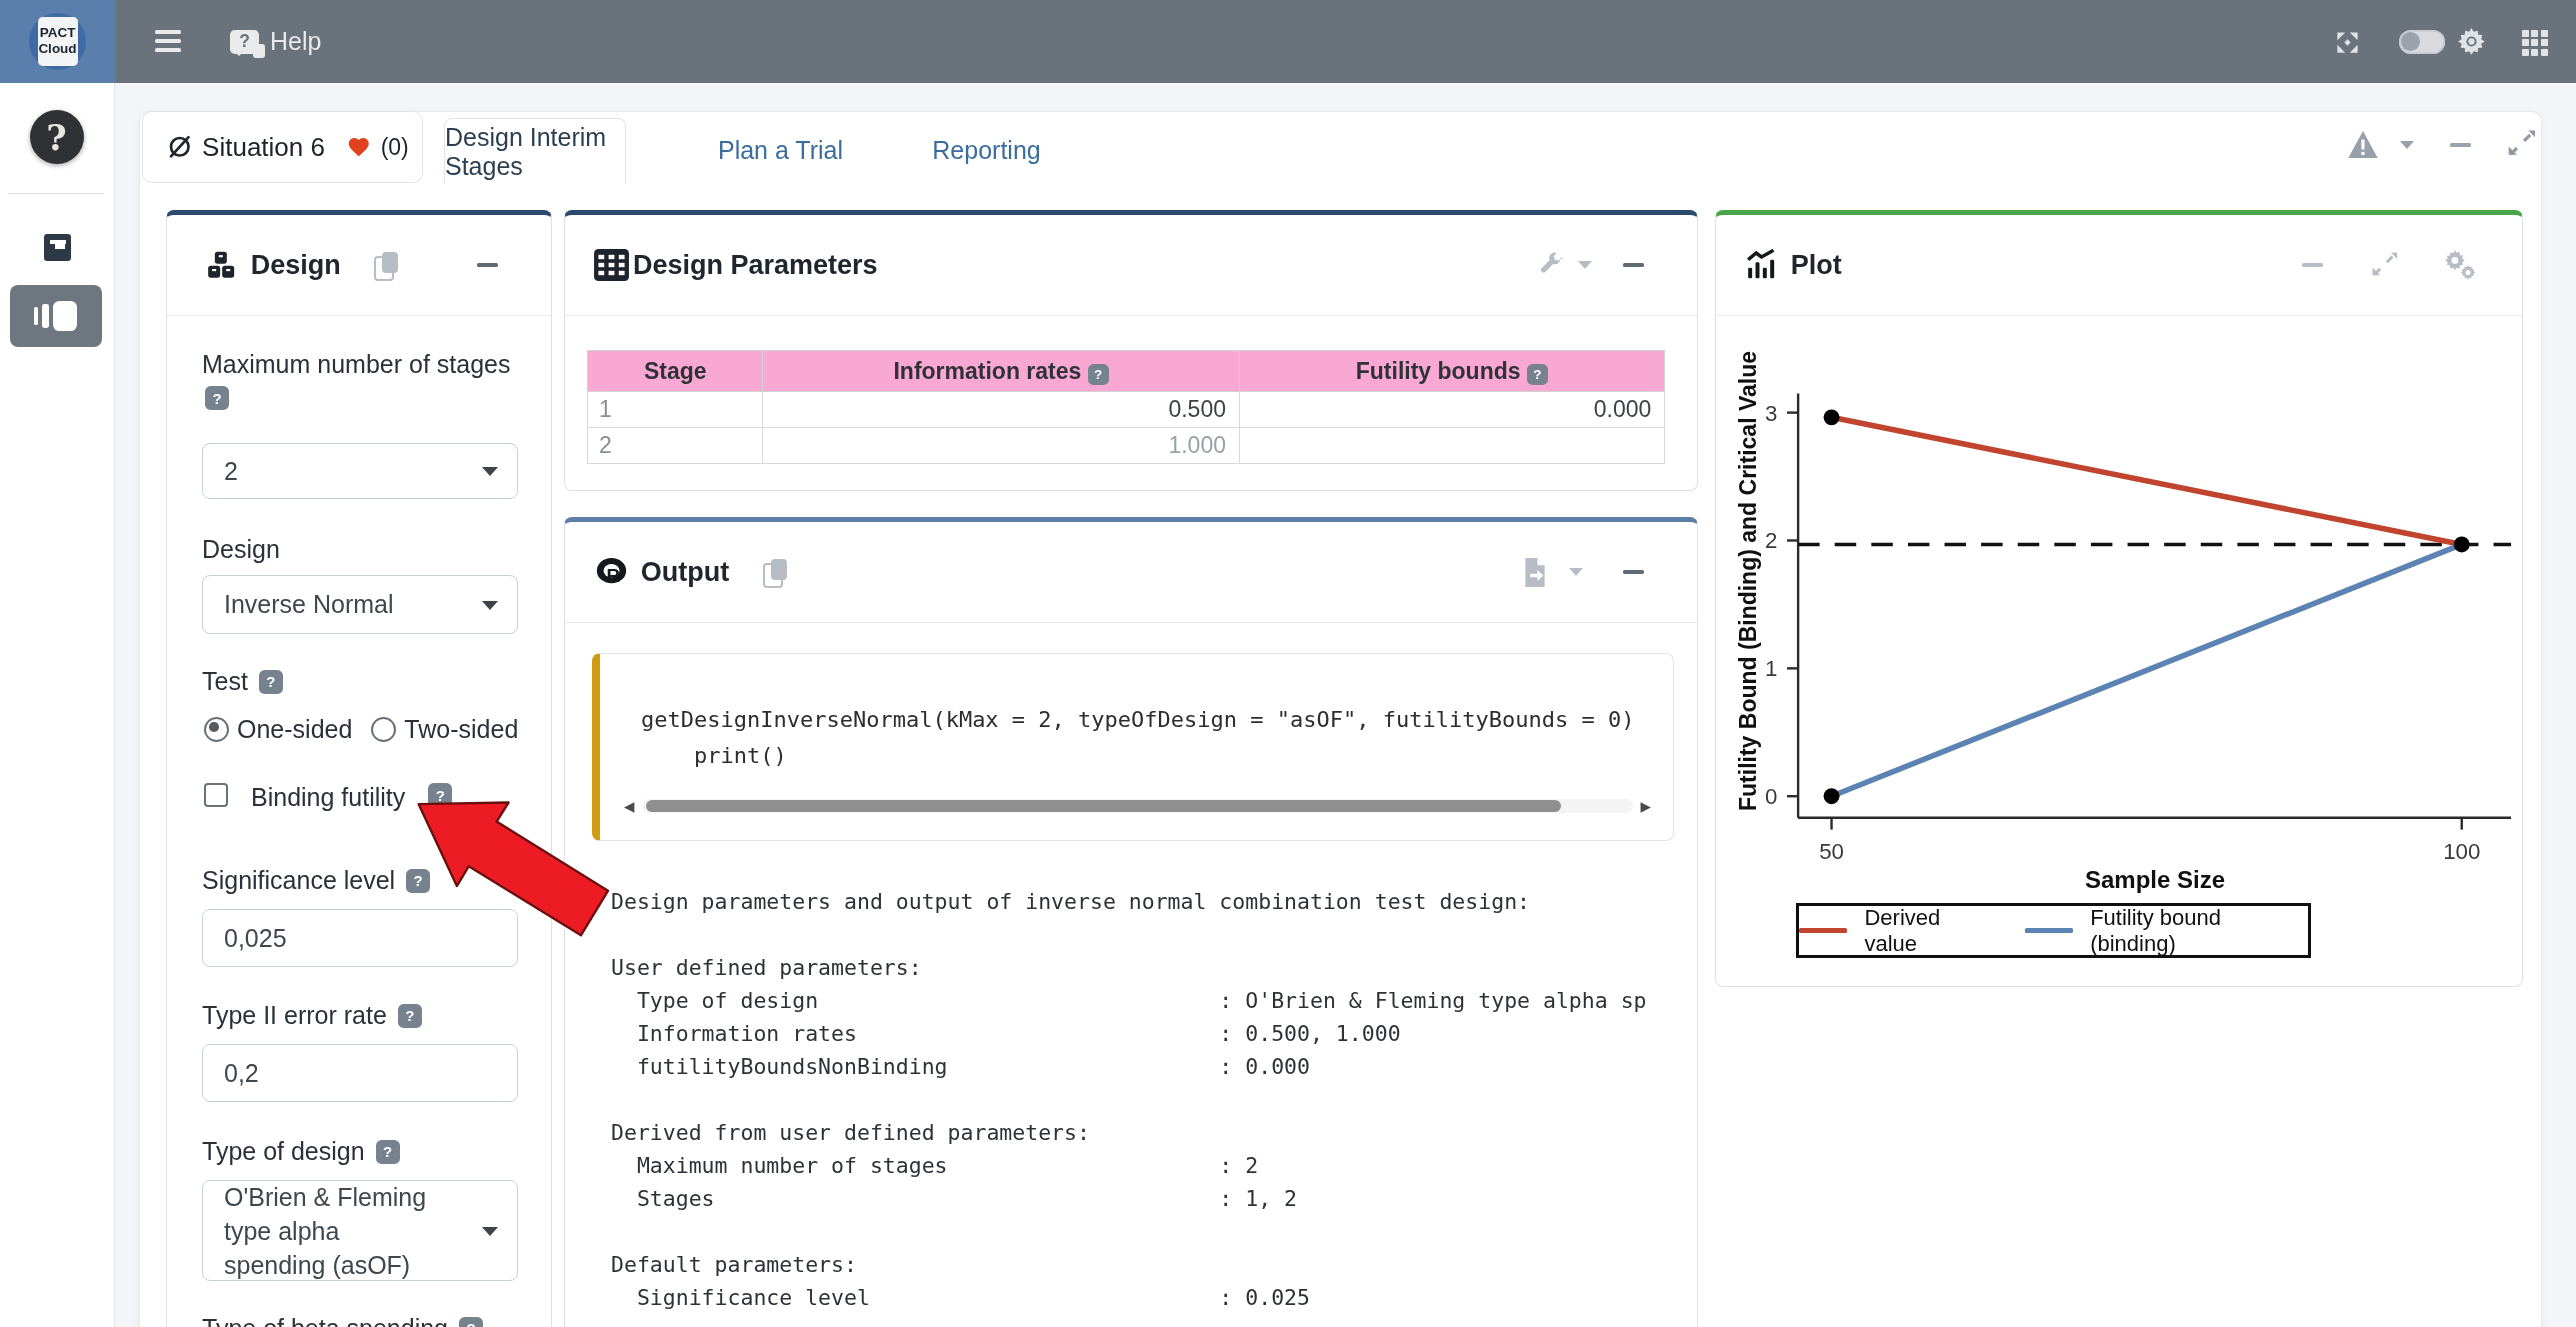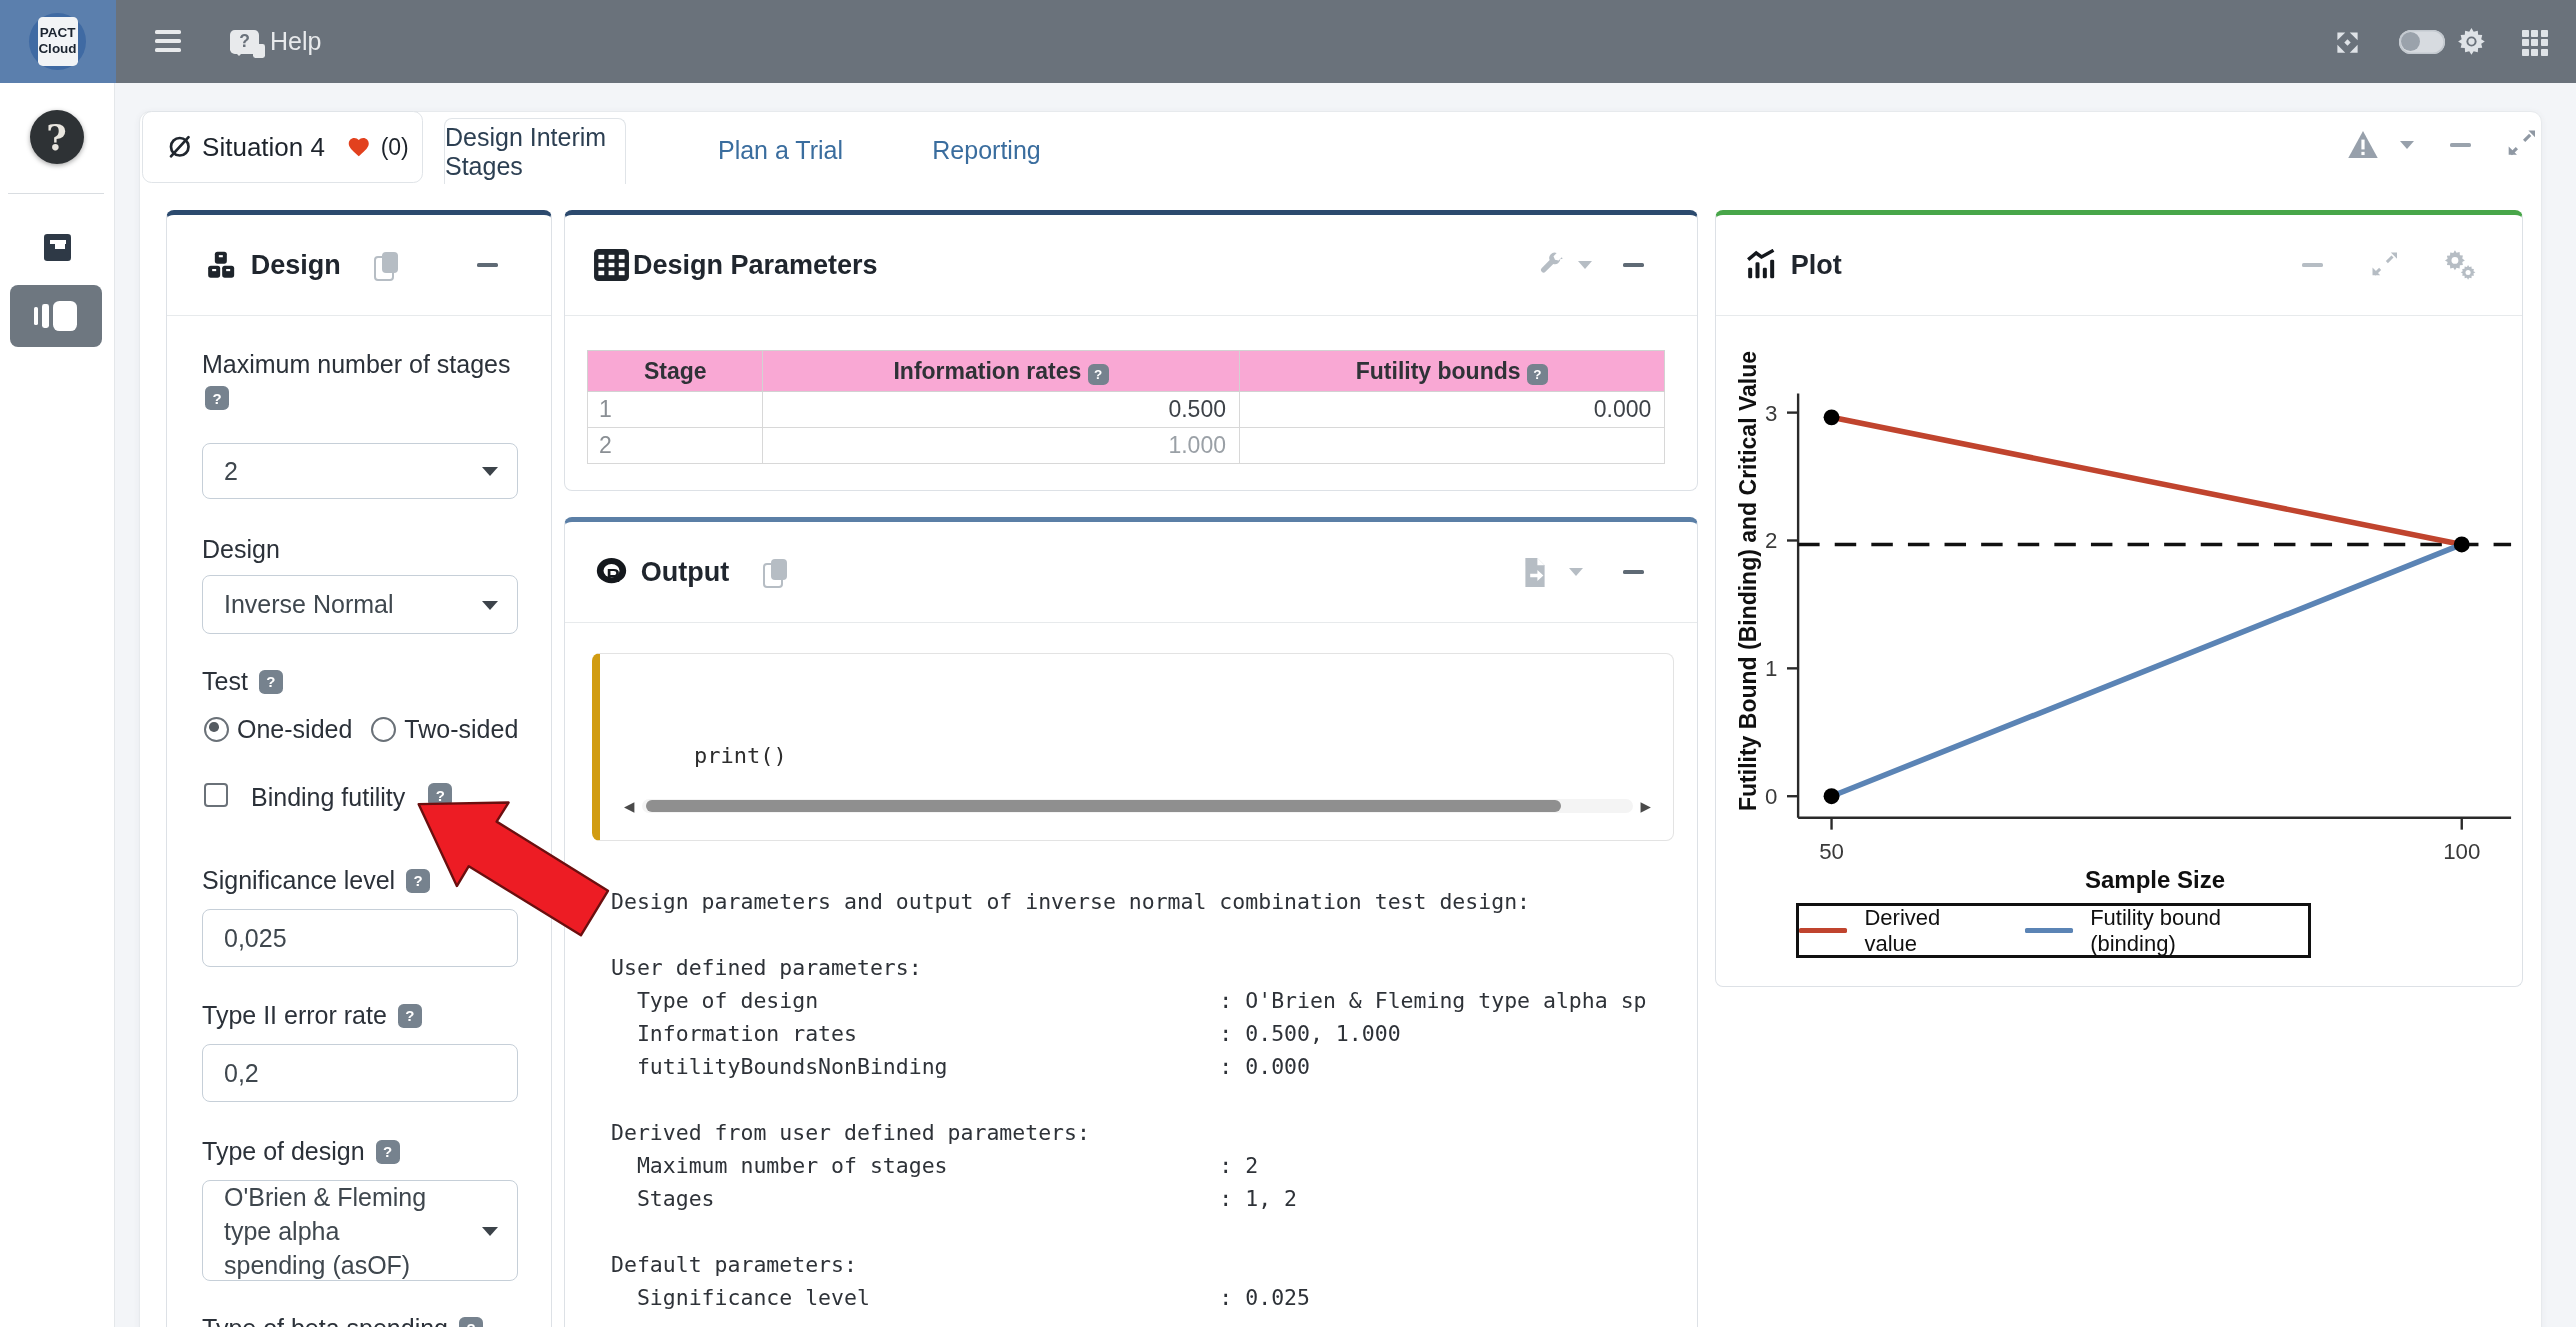"Situation 4" span.sit-label { text: 4 -> 6 }
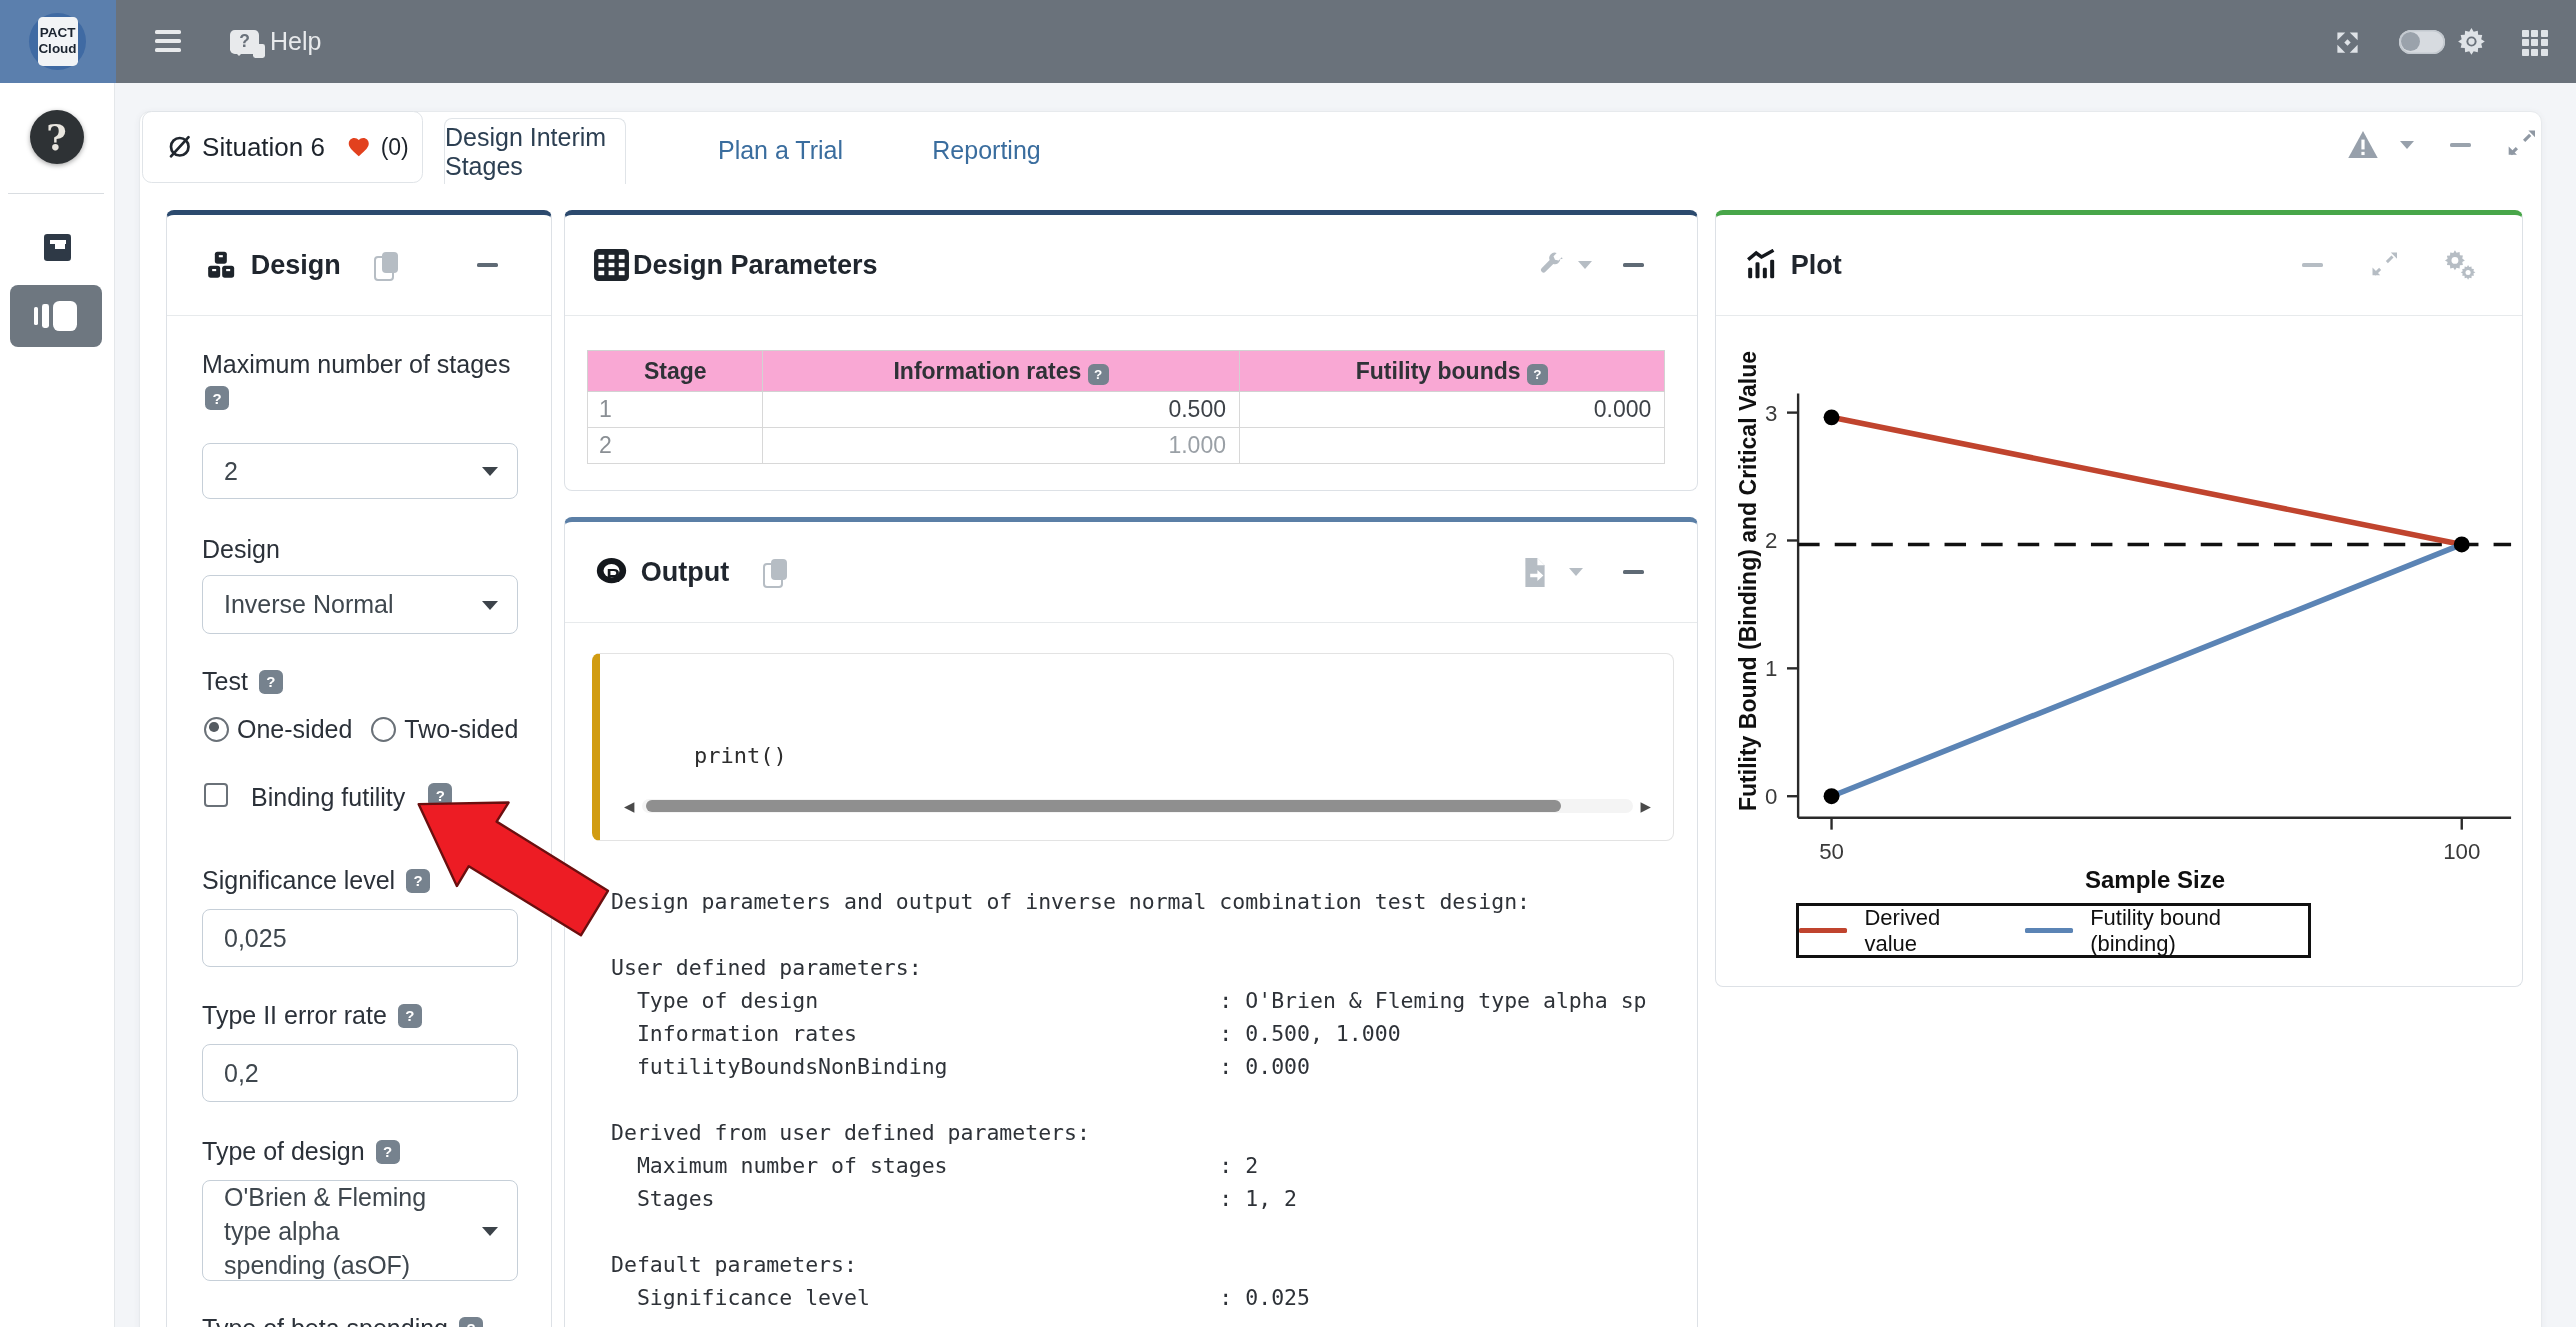"getDesignInverseNormal(kMax = 2," div.code-line { html: none -> <div>getDesignInverseNormal(kMax = 2, typeOfDesign = "asOF", futilityBounds = 0)</div> }
